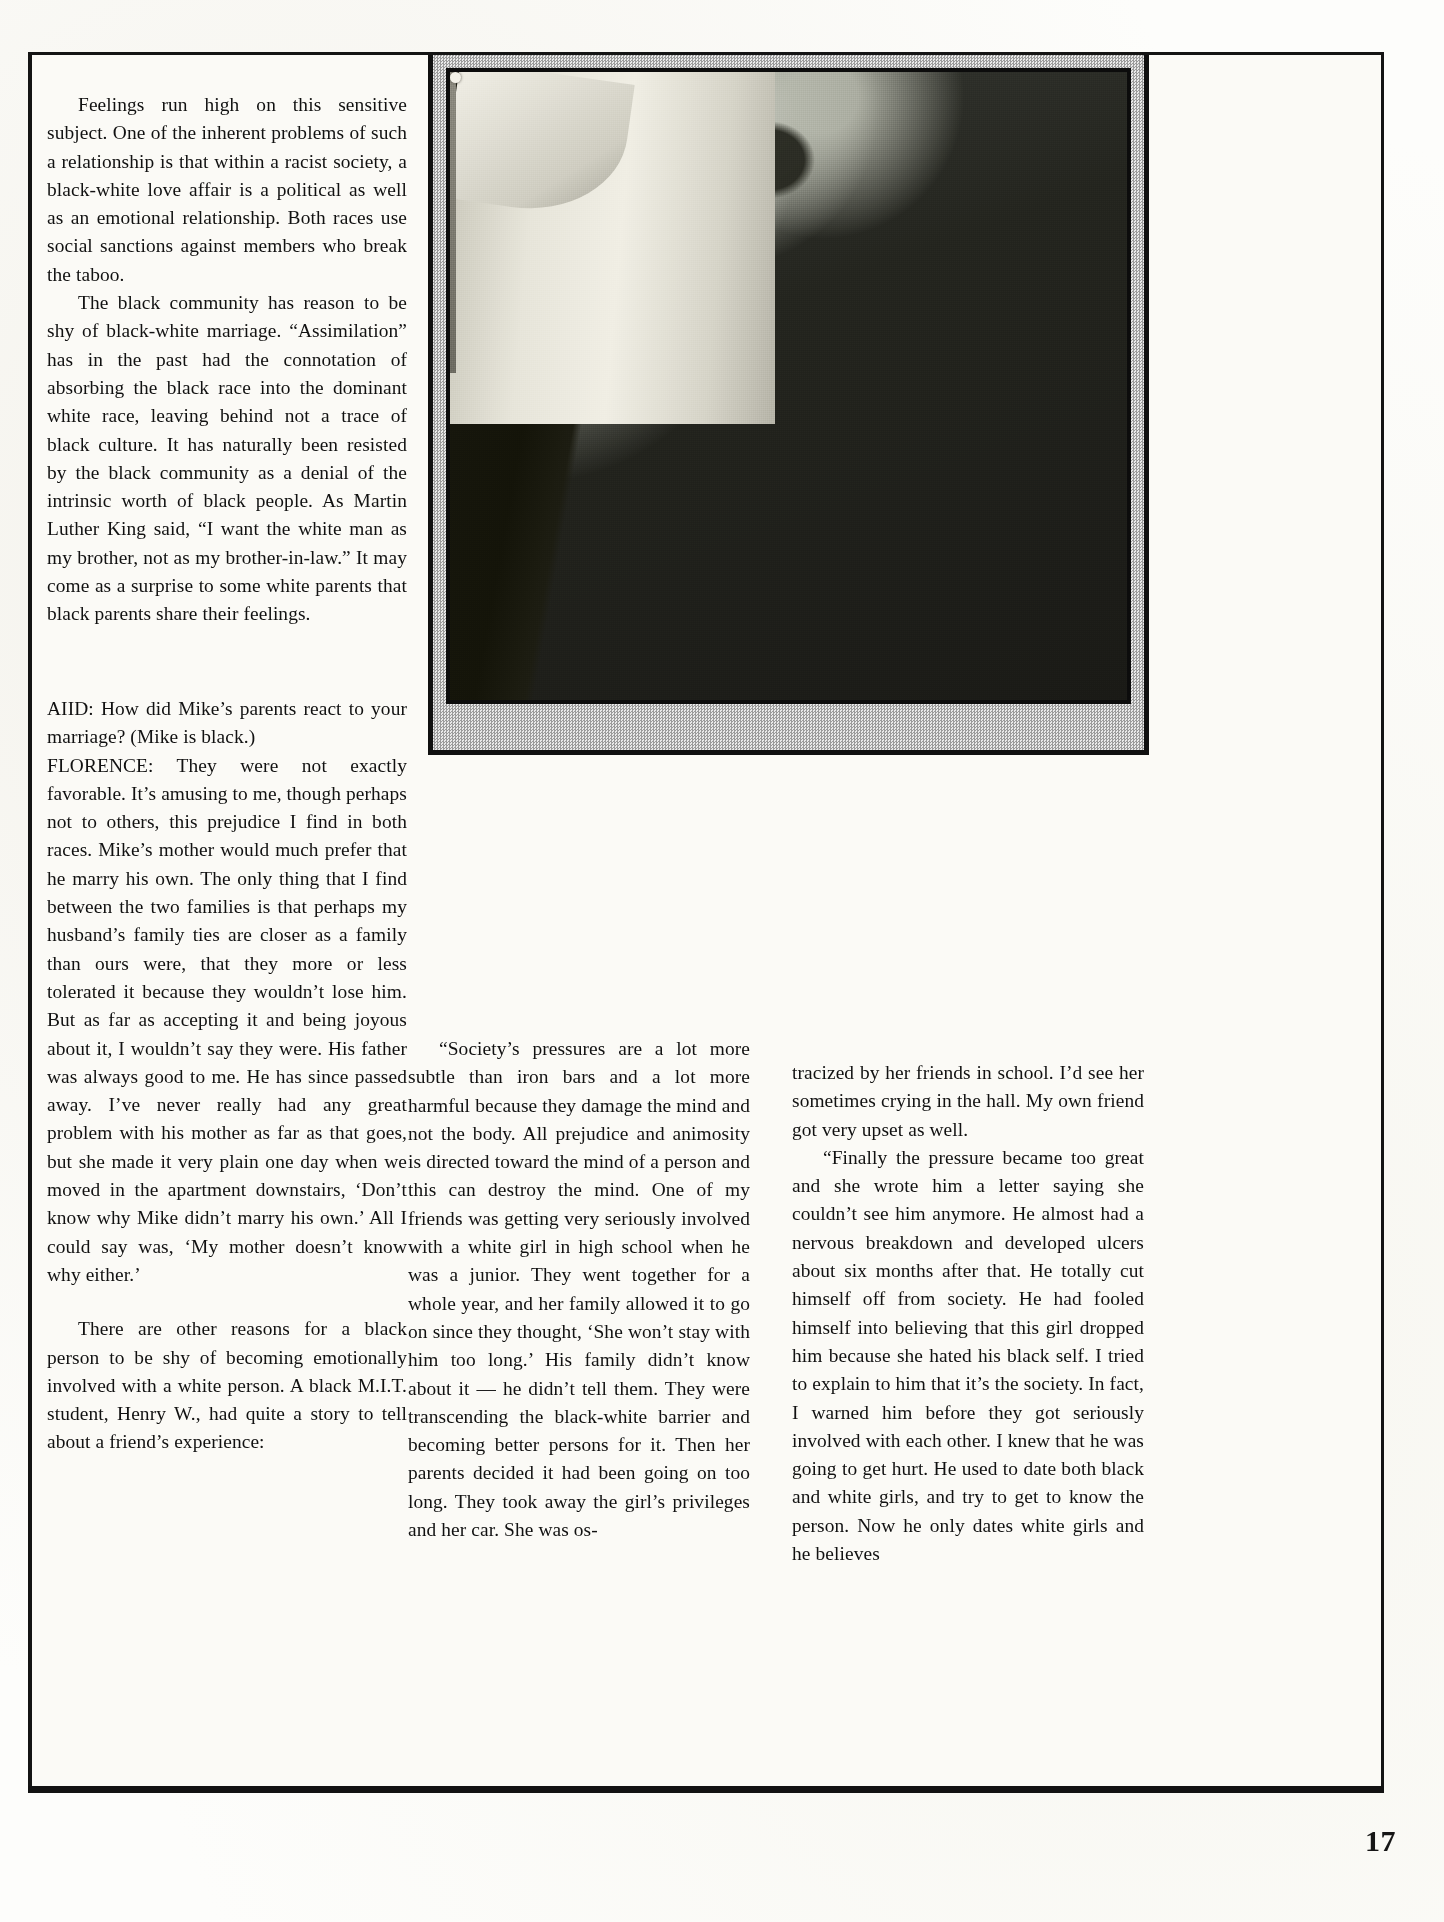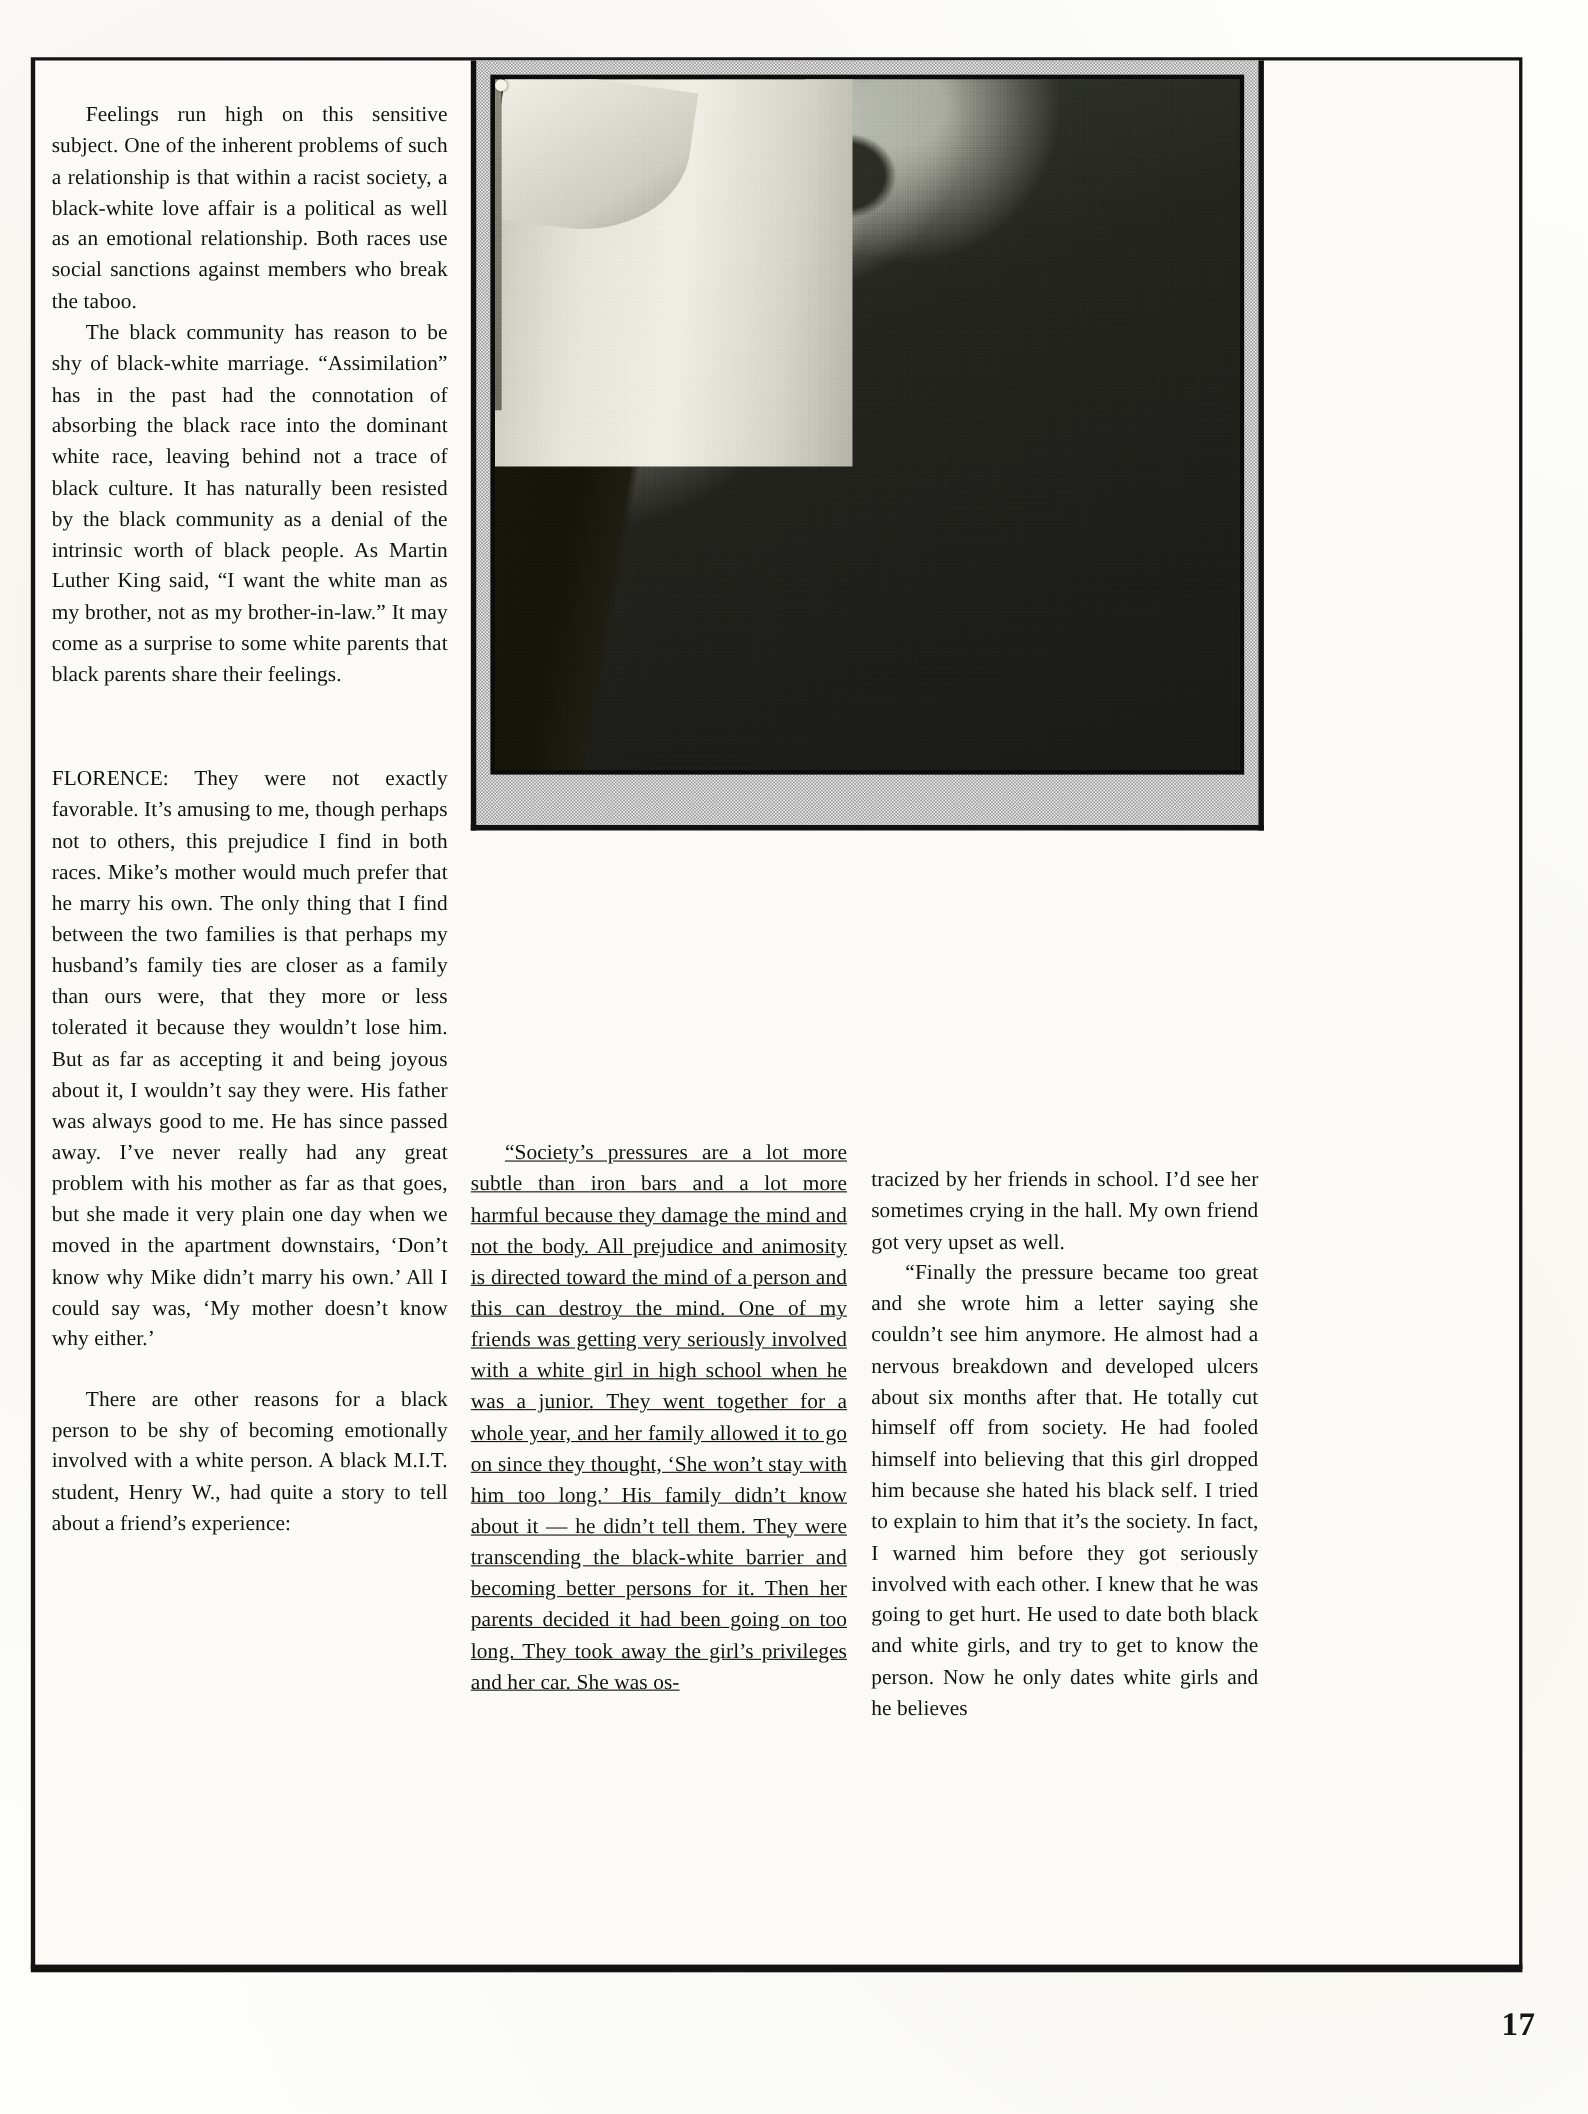"AIID: How did Mike’s parents" p { html: none -> <p>AIID: How did Mike’s parents react to your marriage? (Mike is black.)</p> }
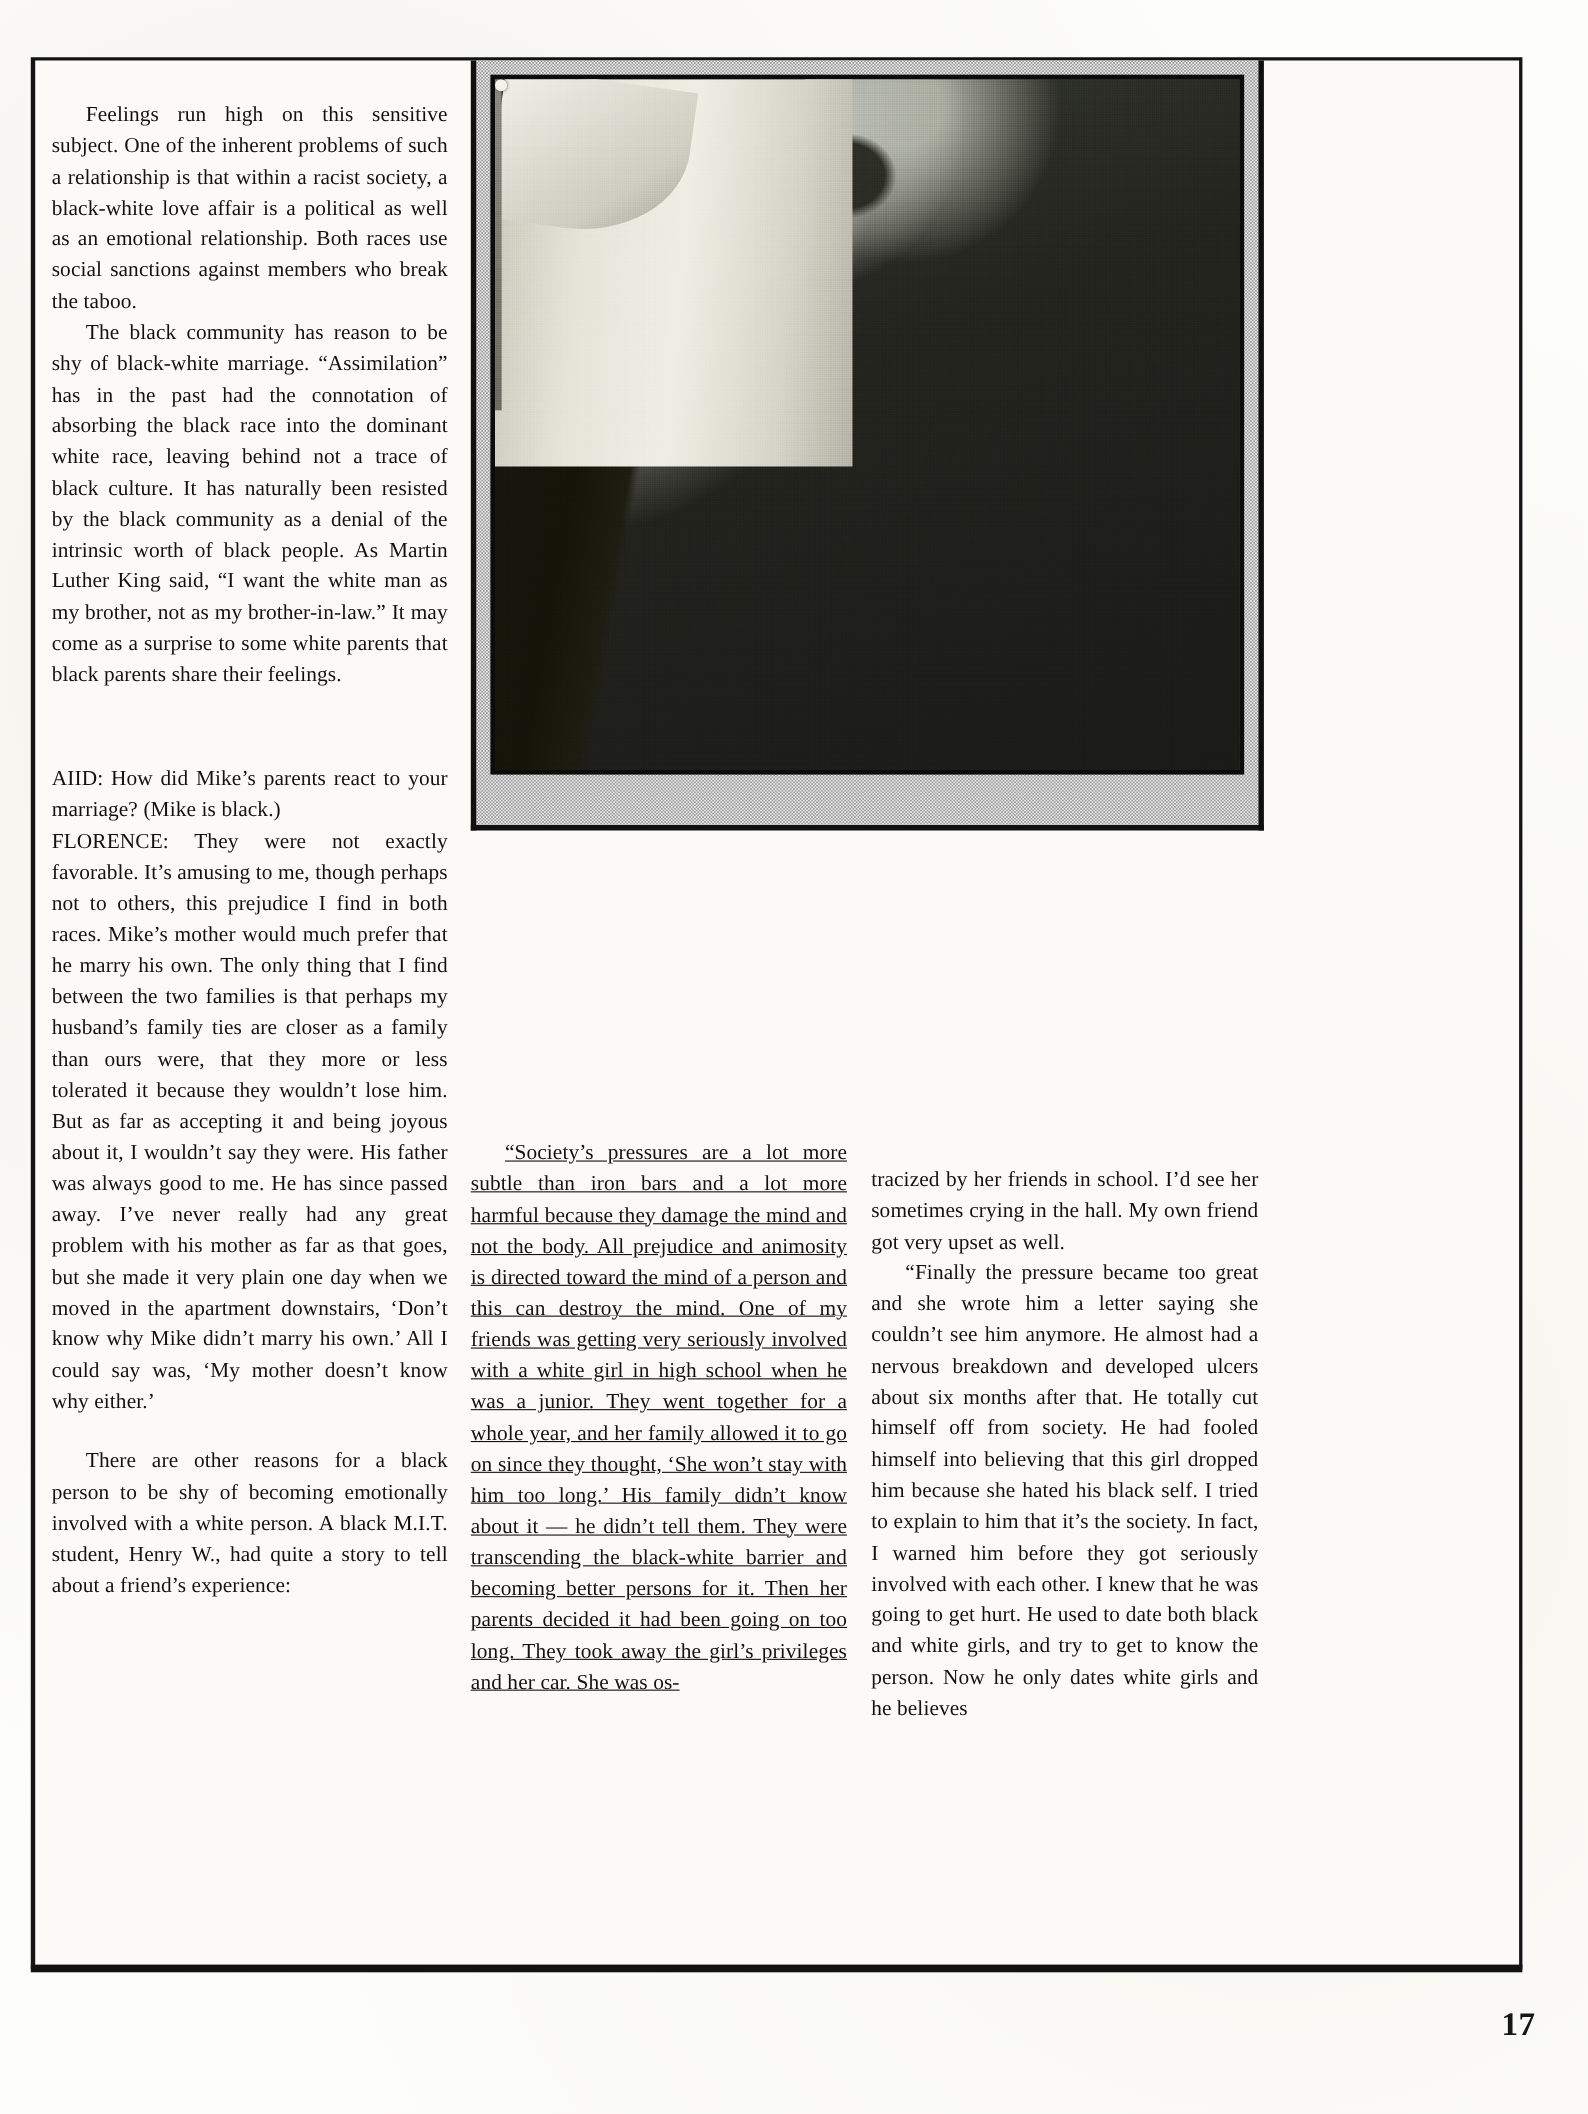"“Society’s pressures are a lot" #col-mid { left: 396px -> 376px; text-decoration: underline -> none }
